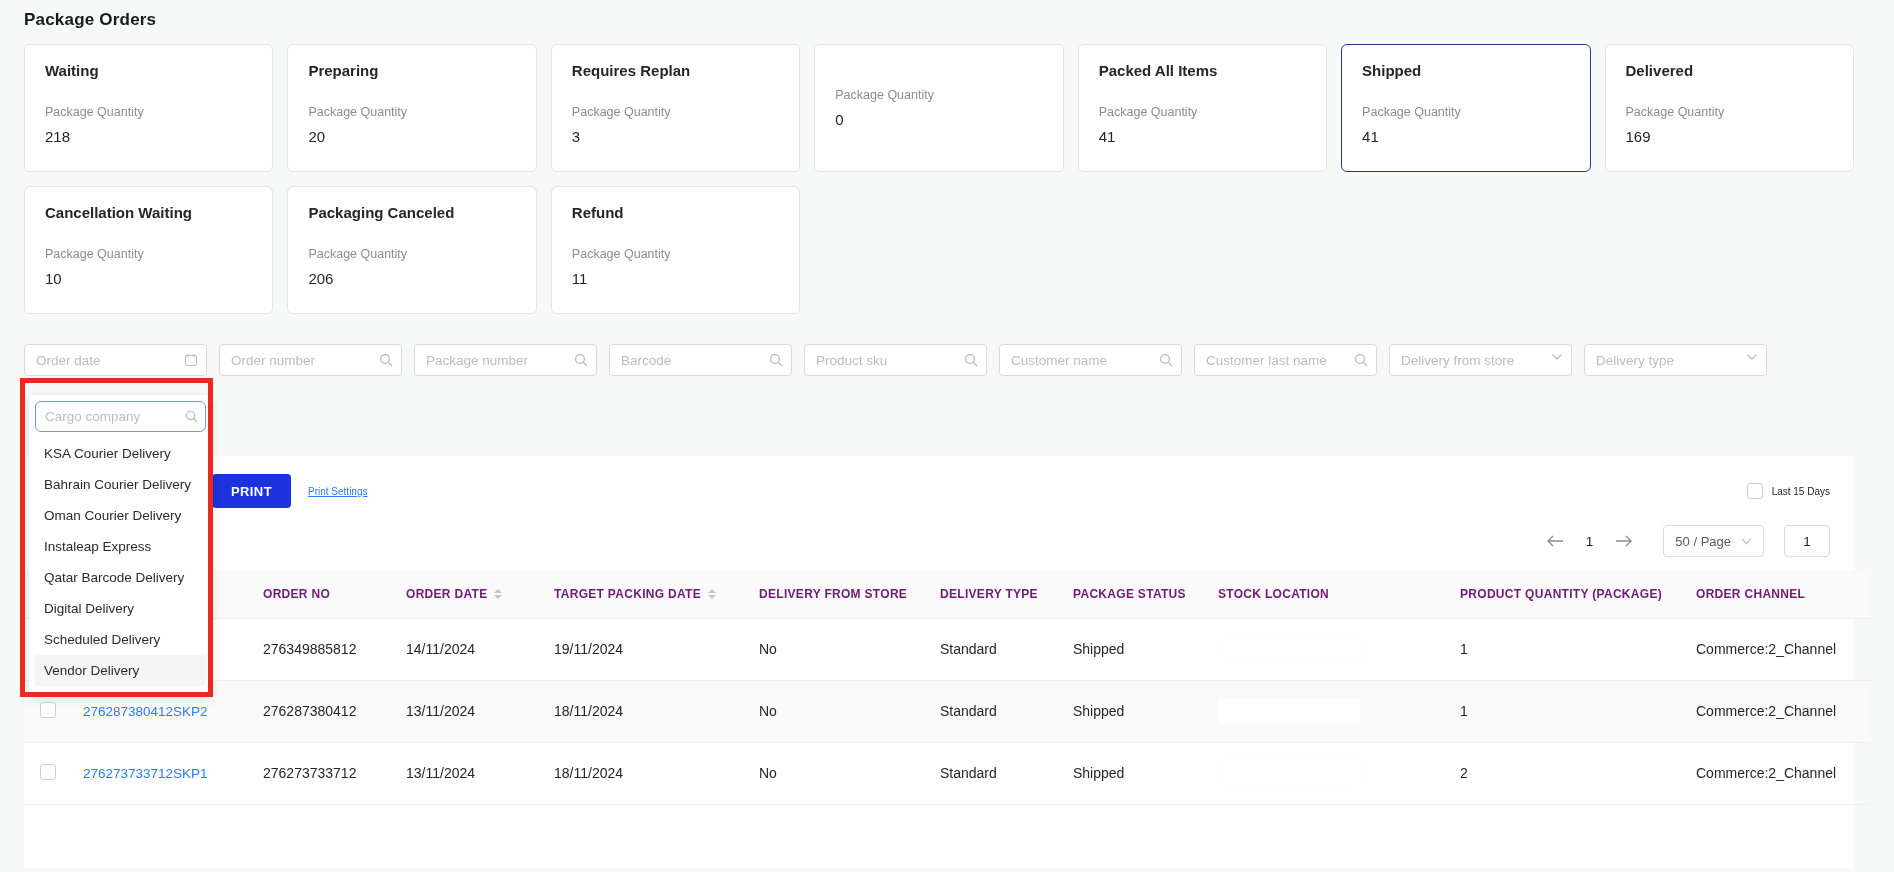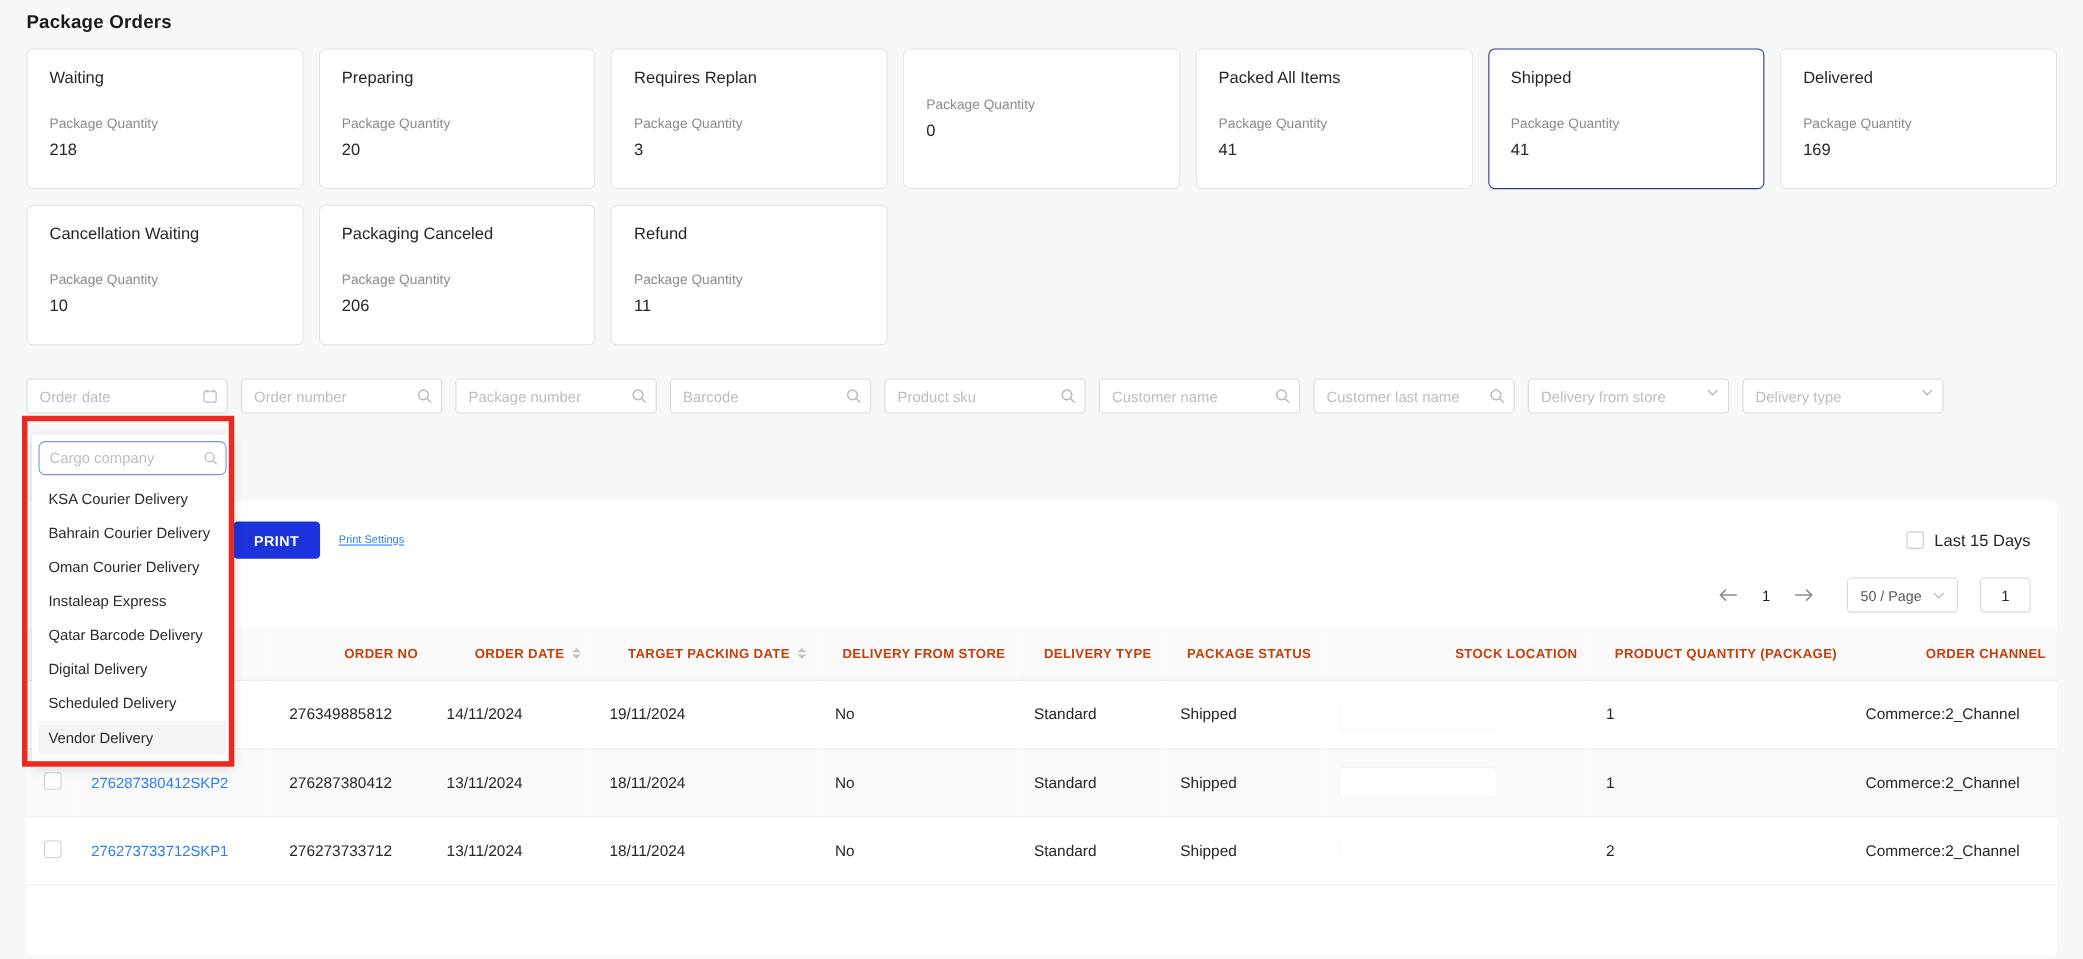"Package Orders" .page { padding: 10px 24px 0 24px -> 10px 40px 0 24px }
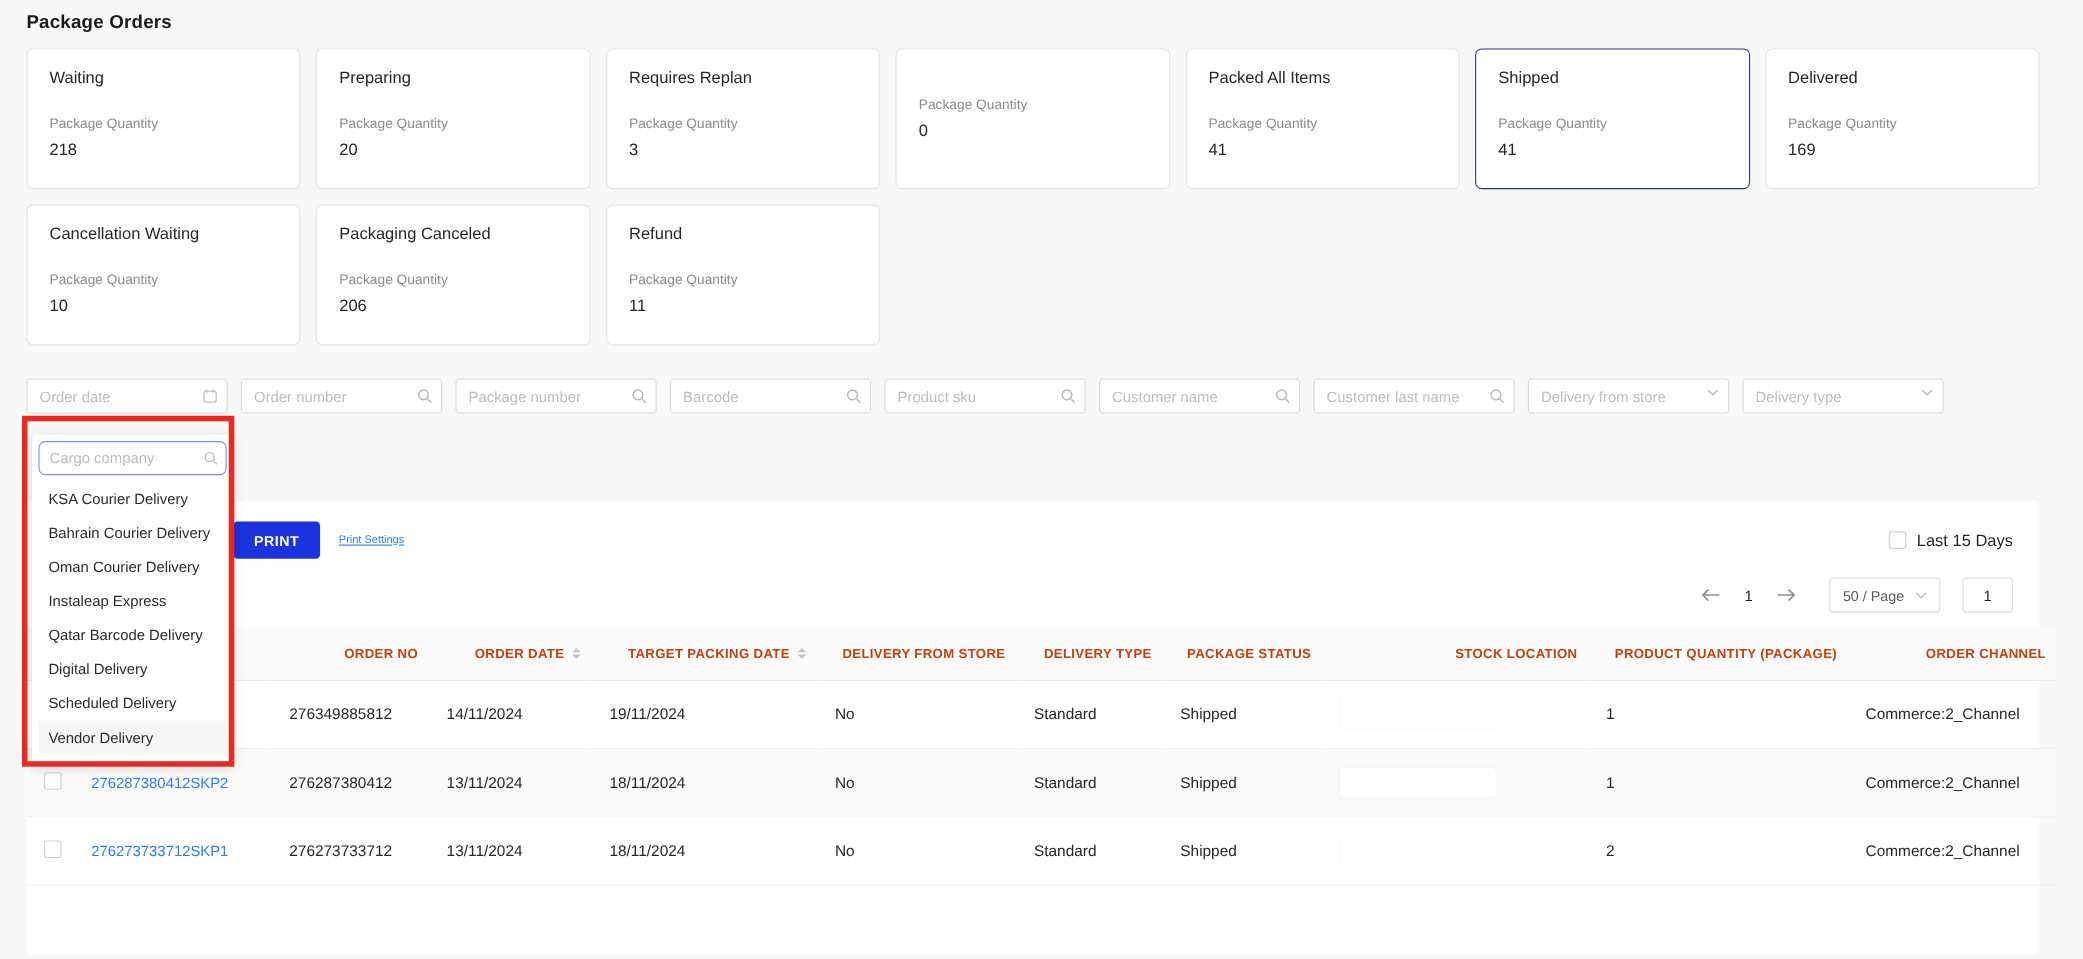"Waiting" .card-title { font-weight: 400 -> 700 }
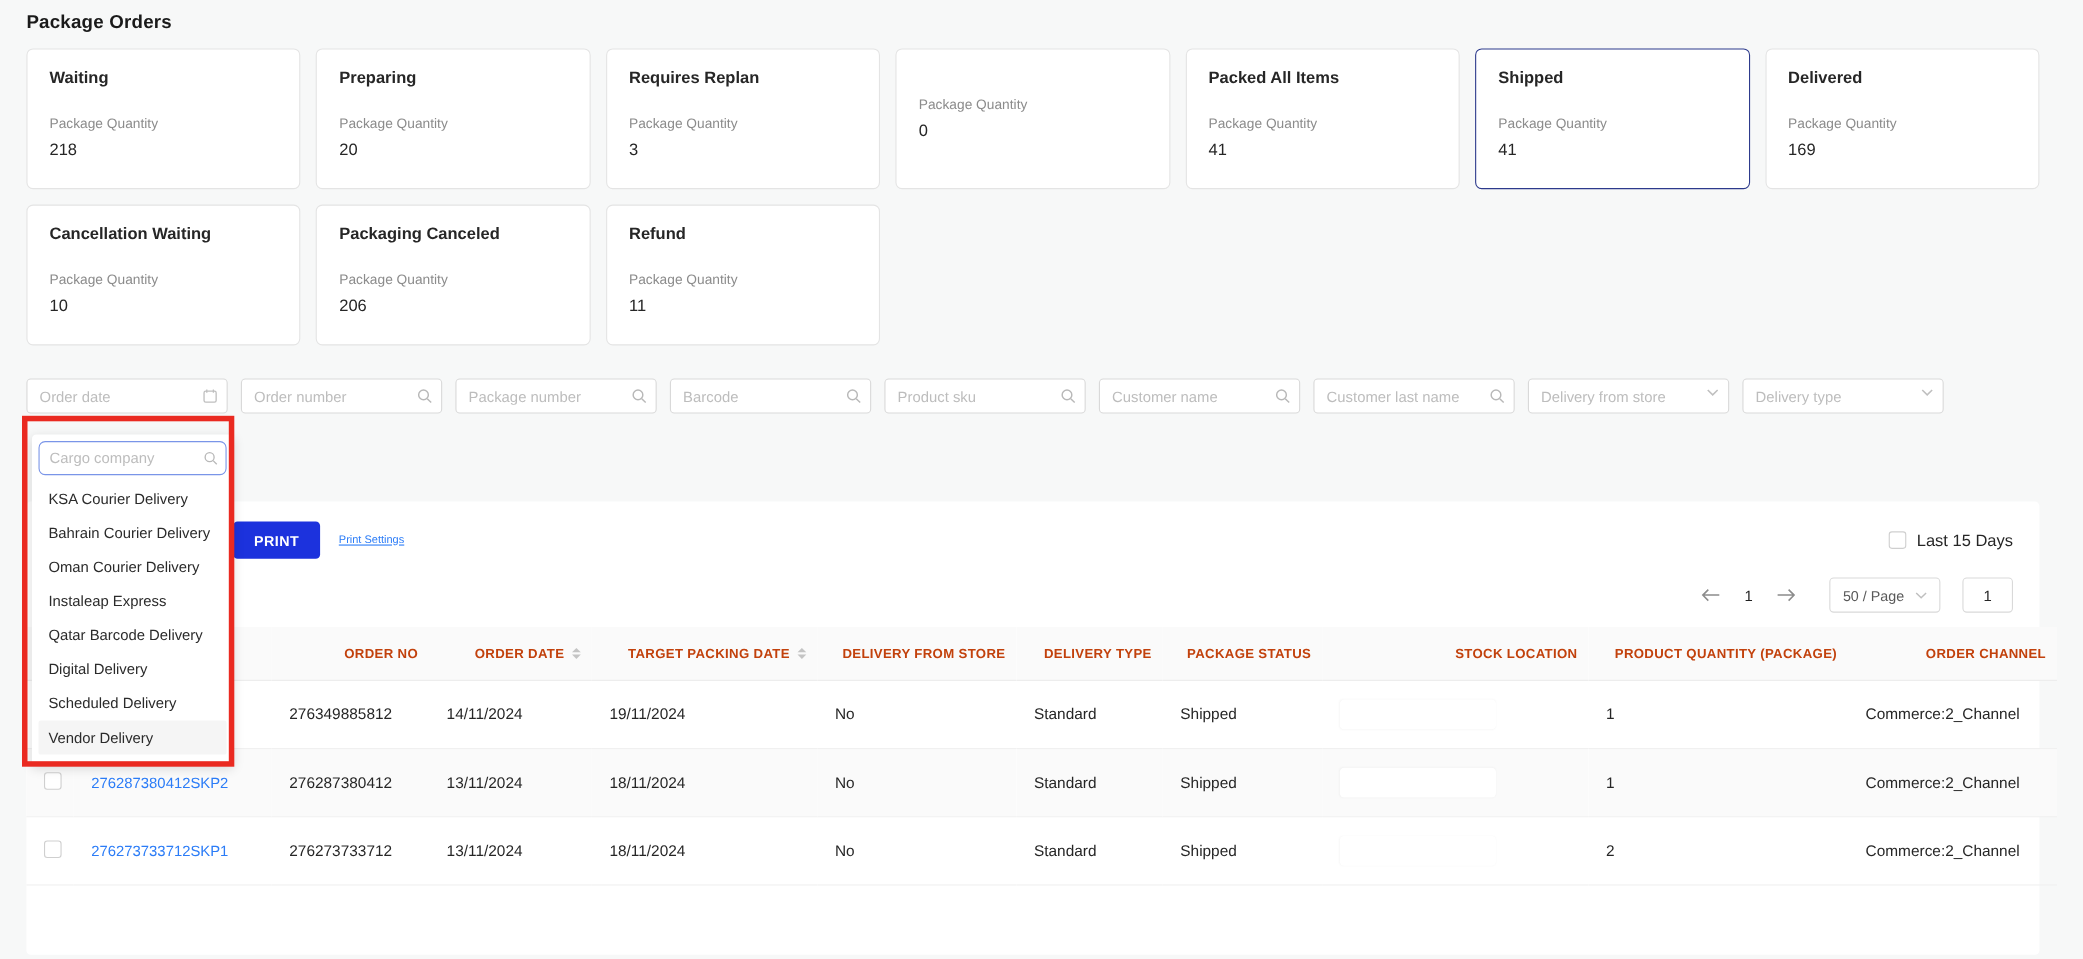"Last 15 Days" .last15-label { font-size: 15px -> 10px }
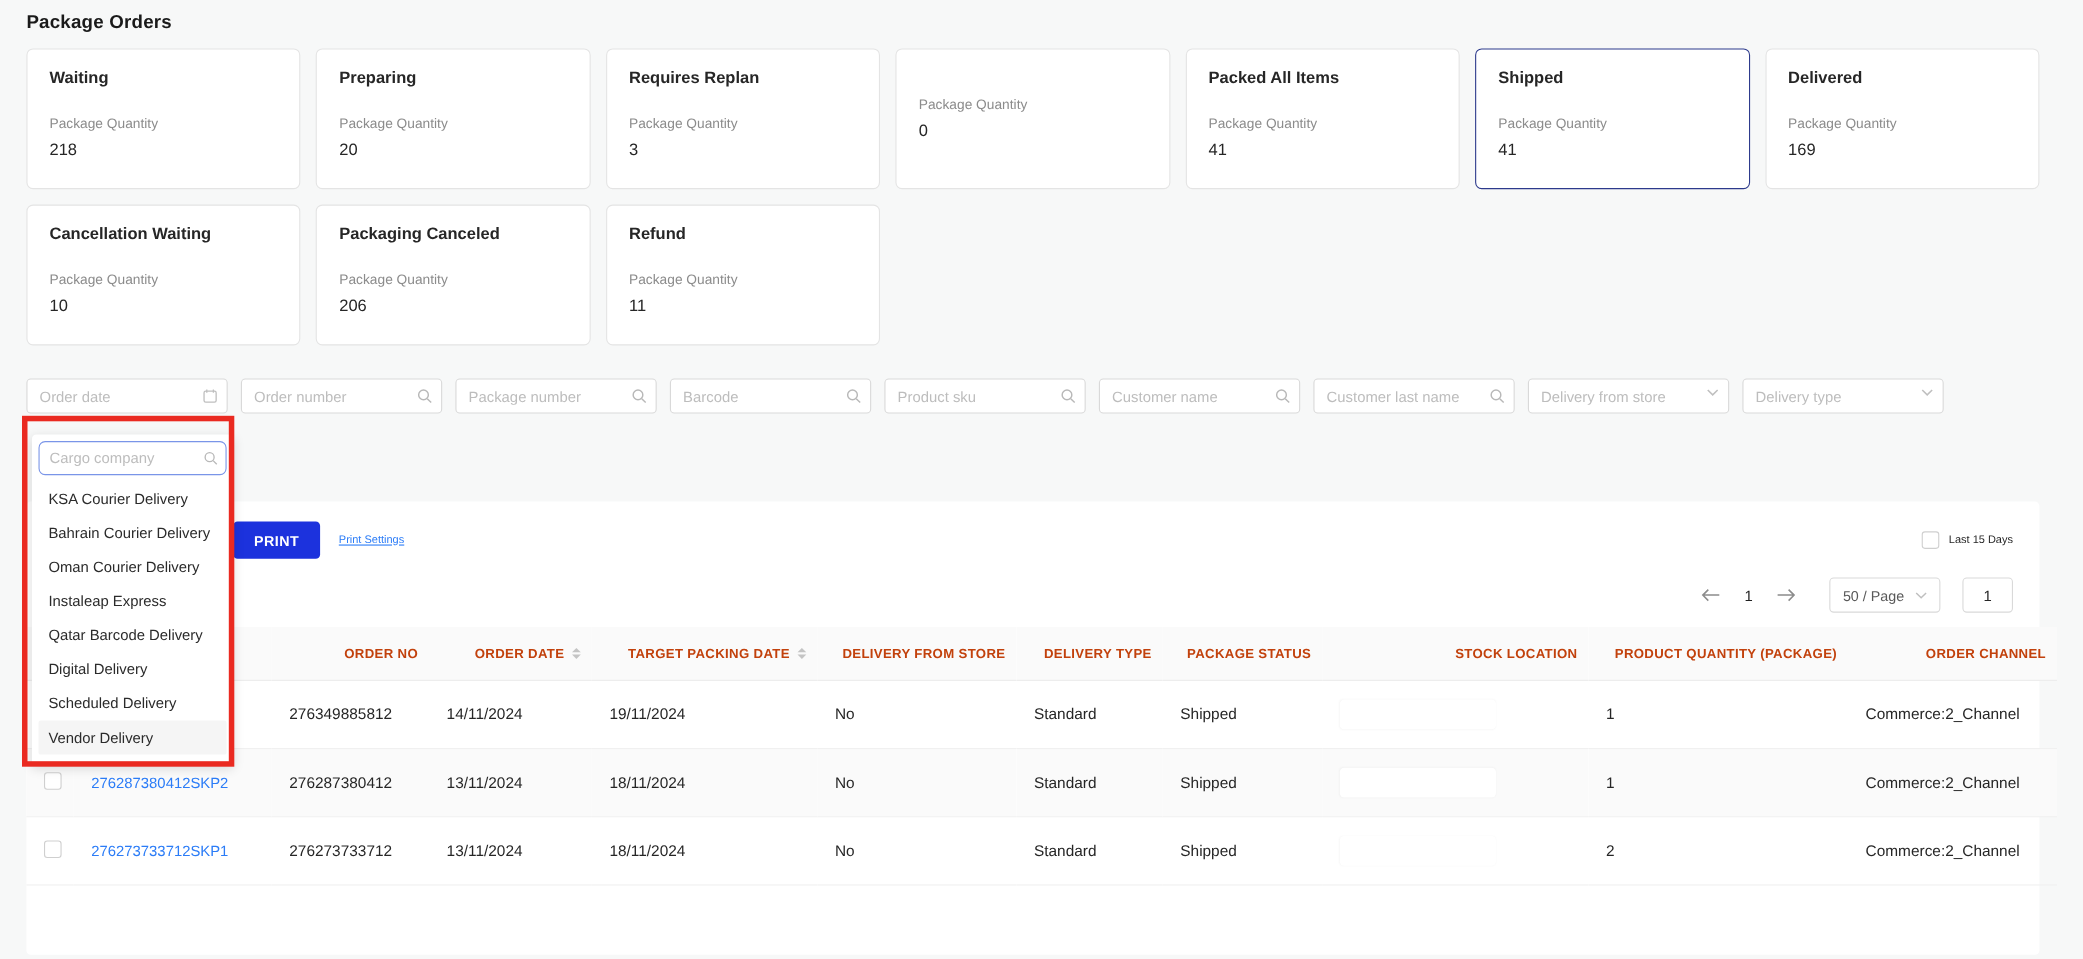"ORDER NO" th { color: #c2410c -> #701a75; text-align: right -> left }
